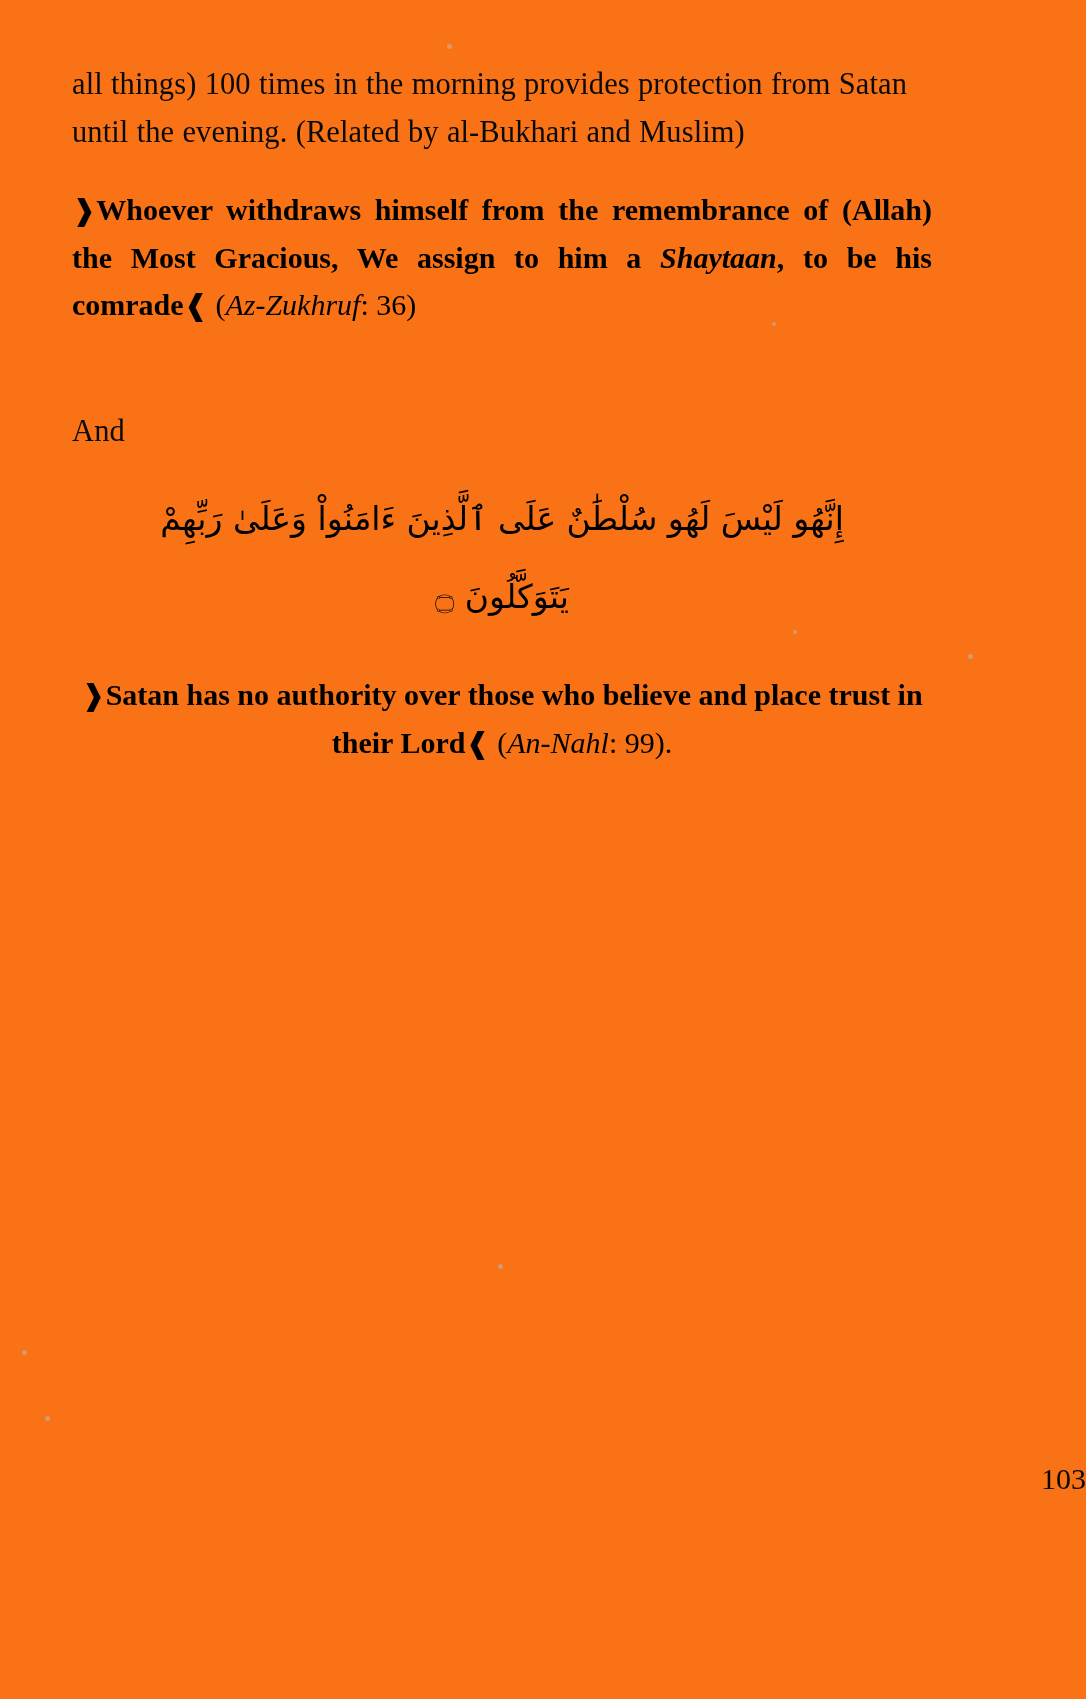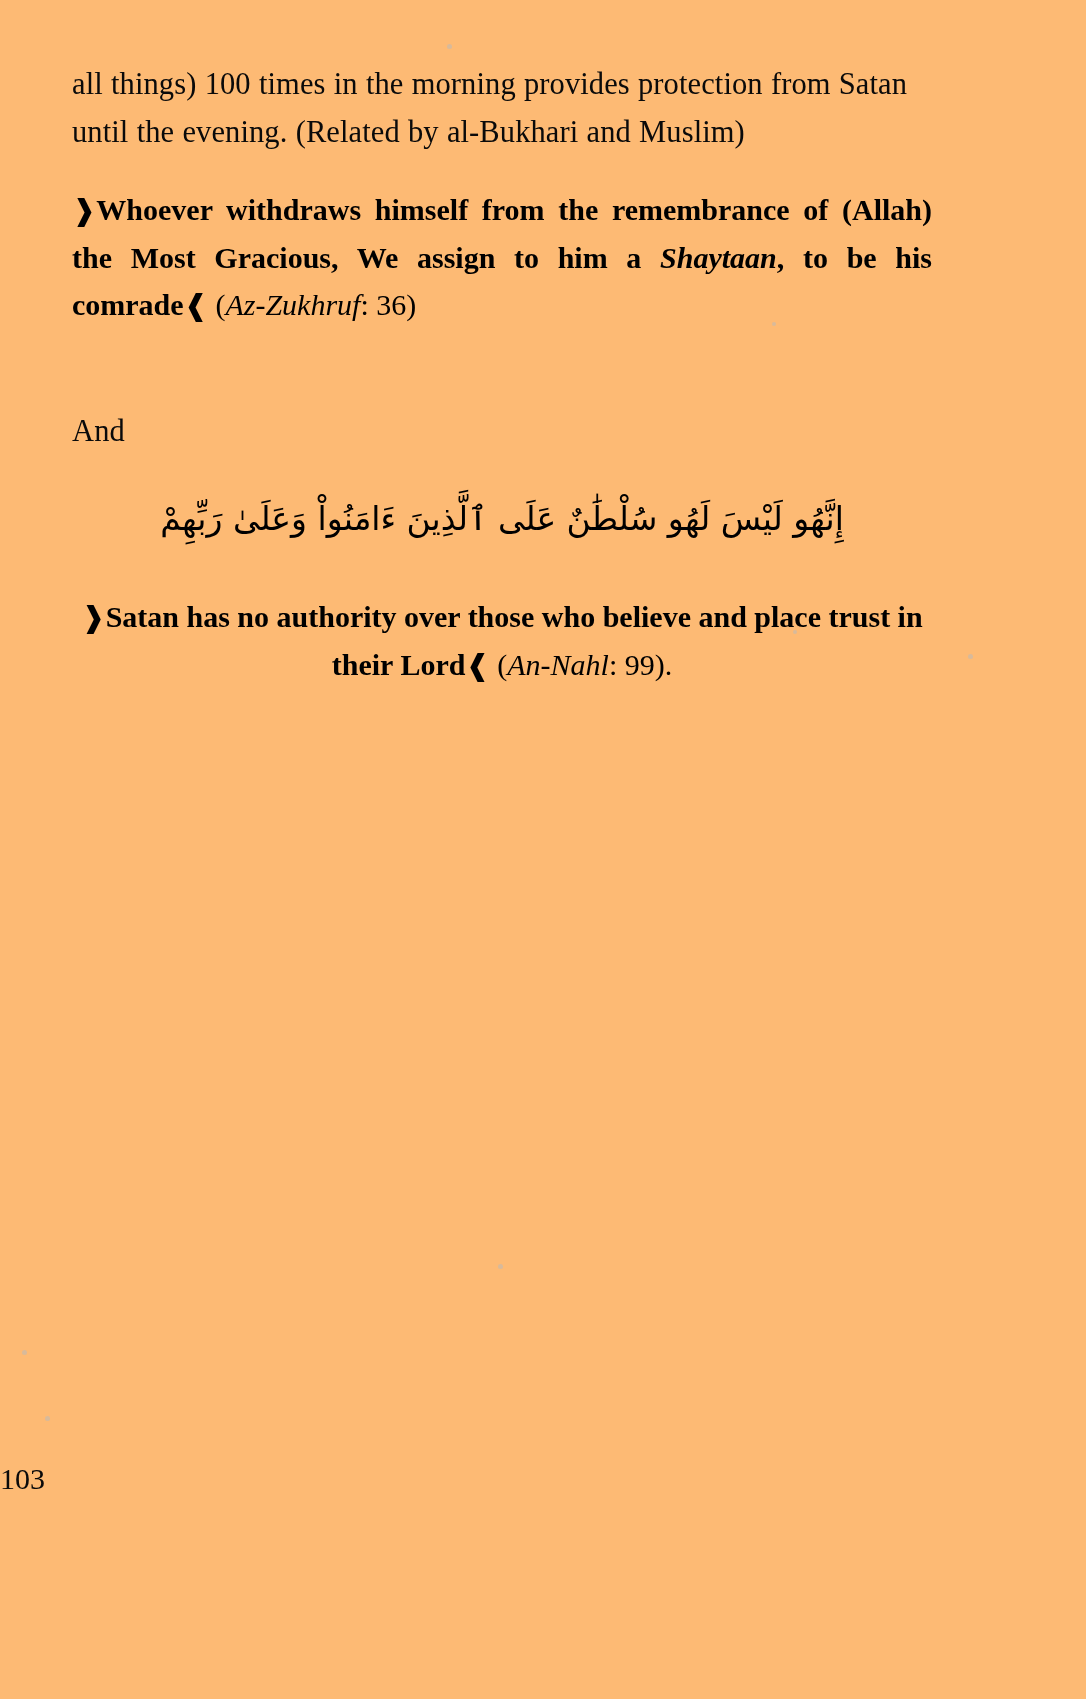"all things) 100 times in" .page { background: #fdba74 -> #f97316 }
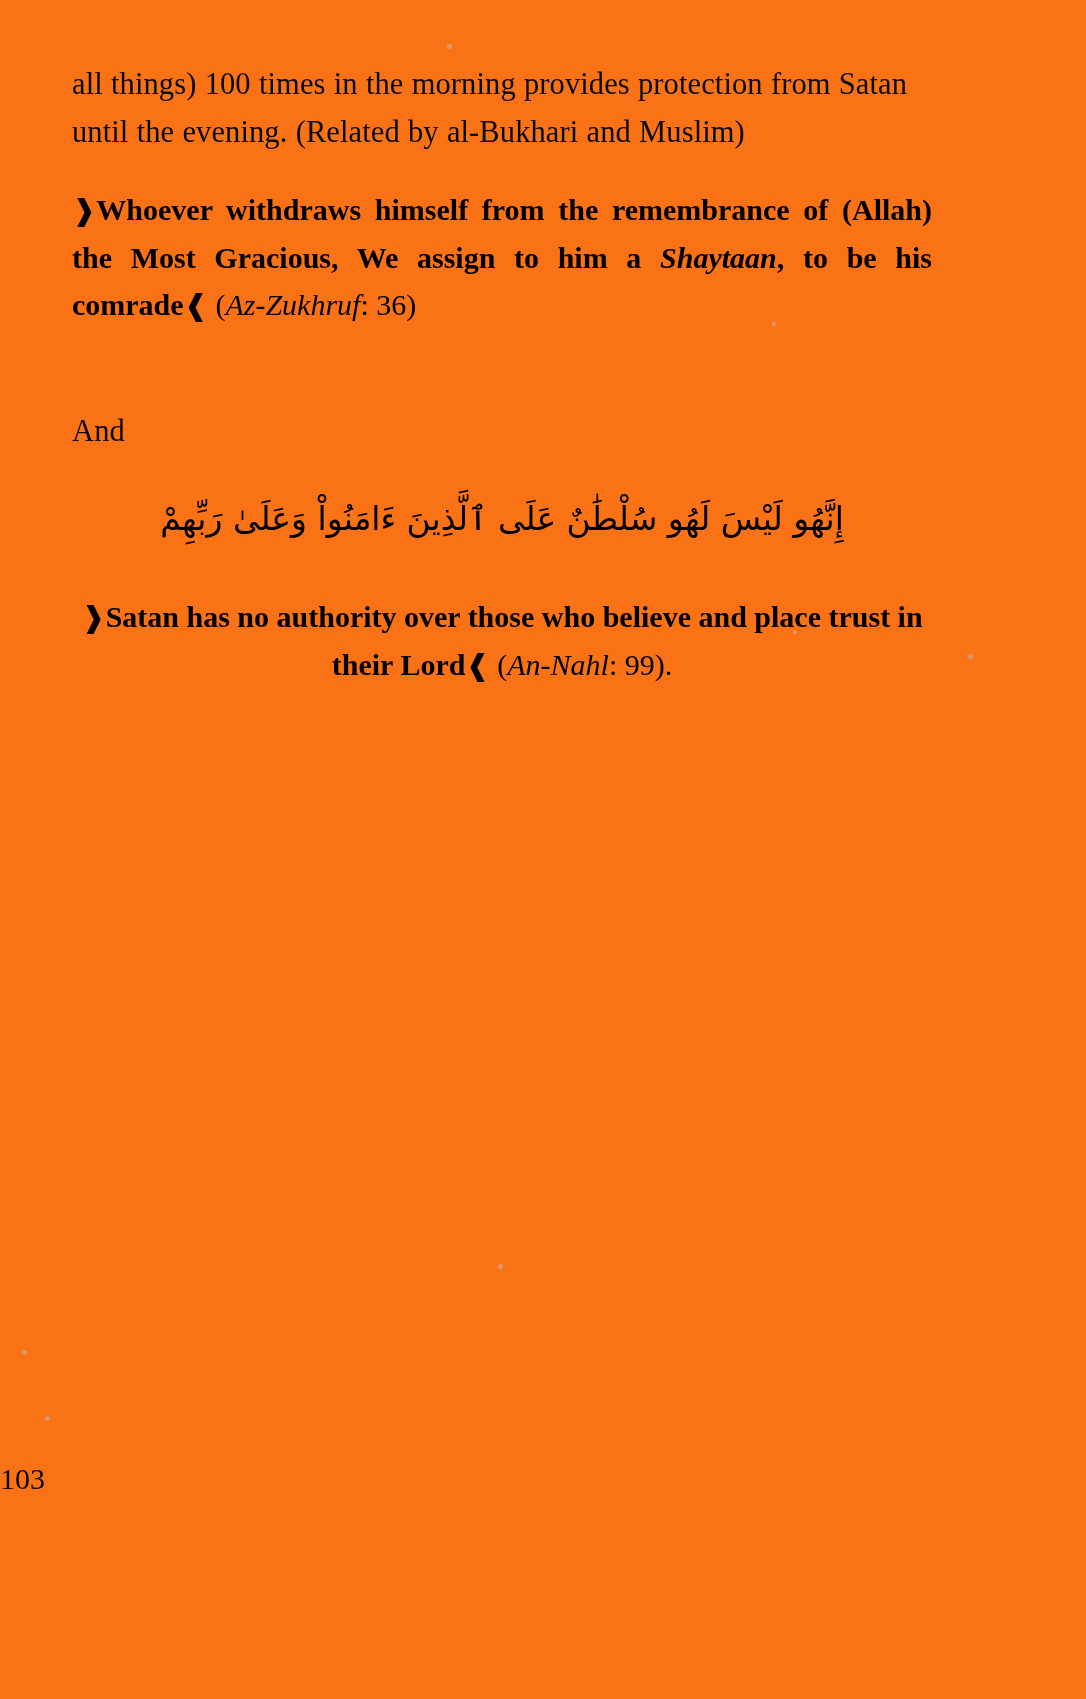"يَتَوَكَّلُونَ ۝" div.ayah { html: none -> <div>يَتَوَكَّلُونَ ۝</div> }
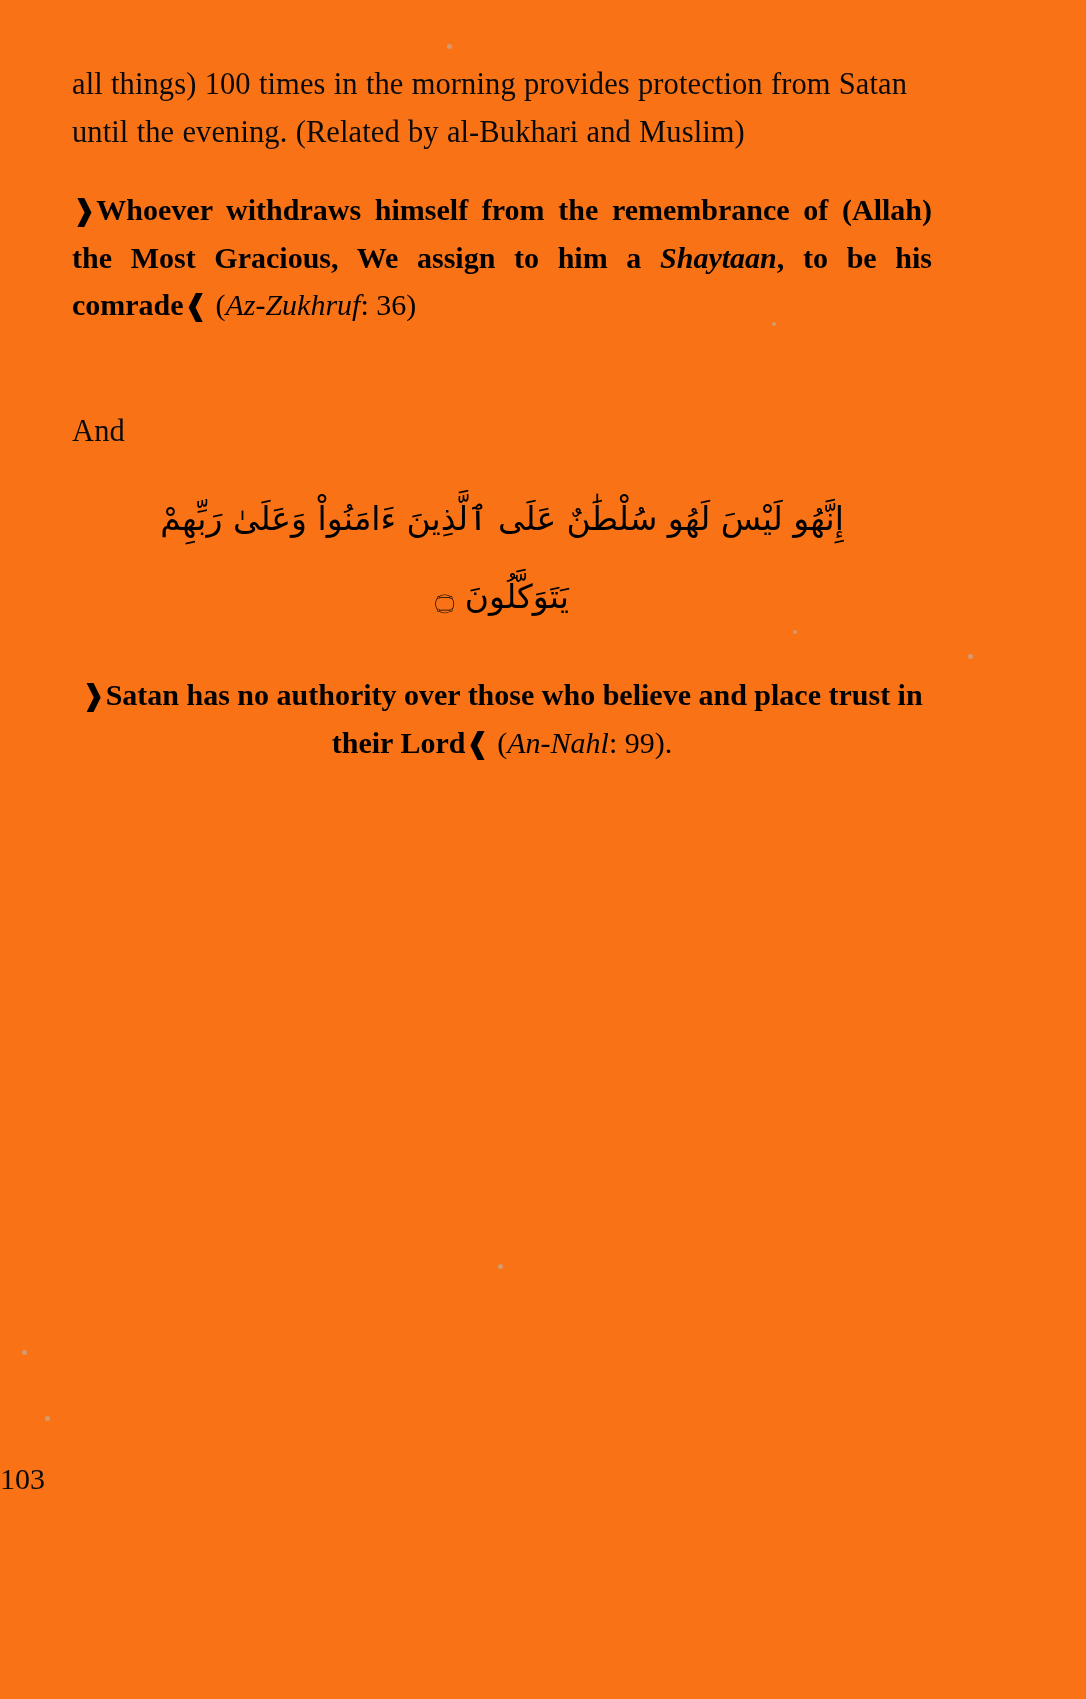"103" .folio { text-align: left -> right }
